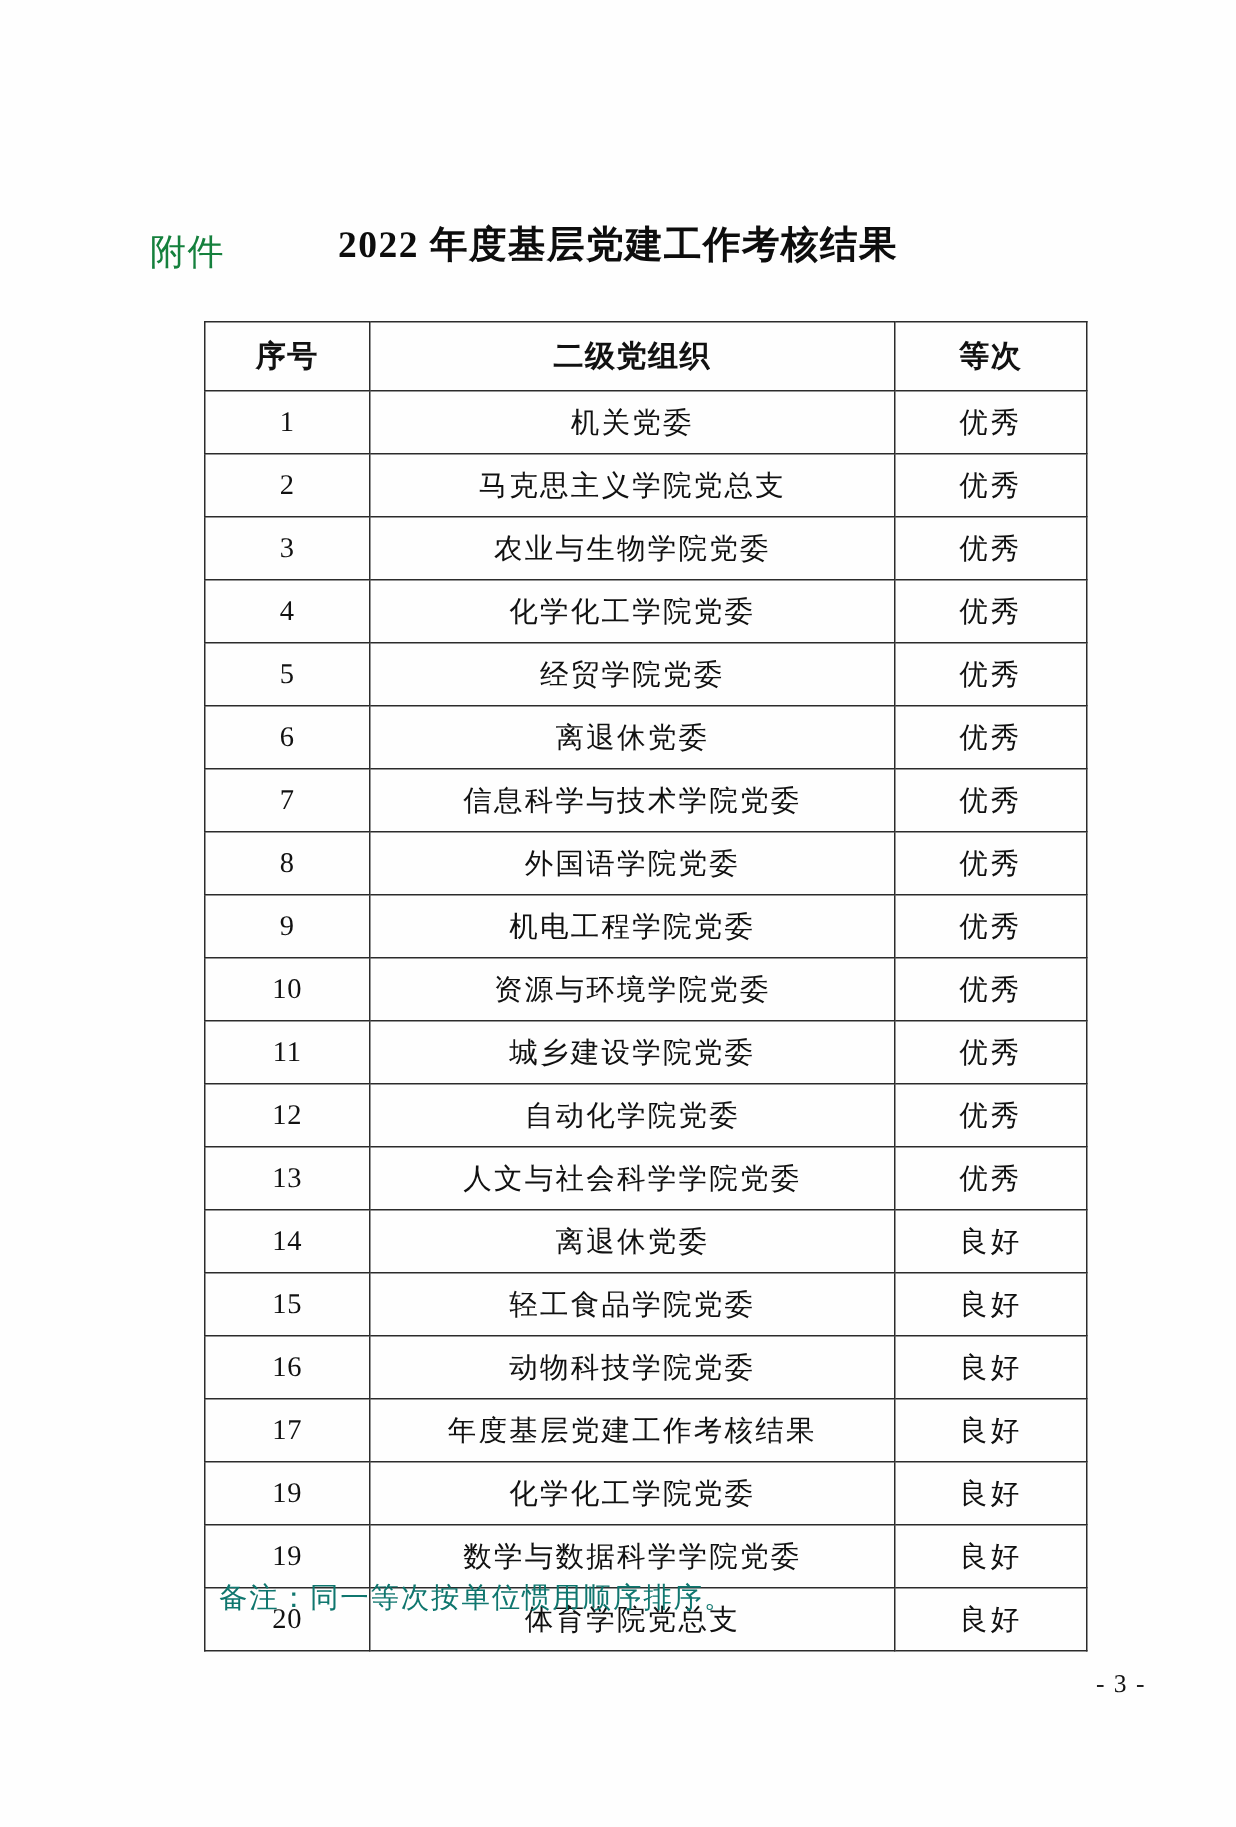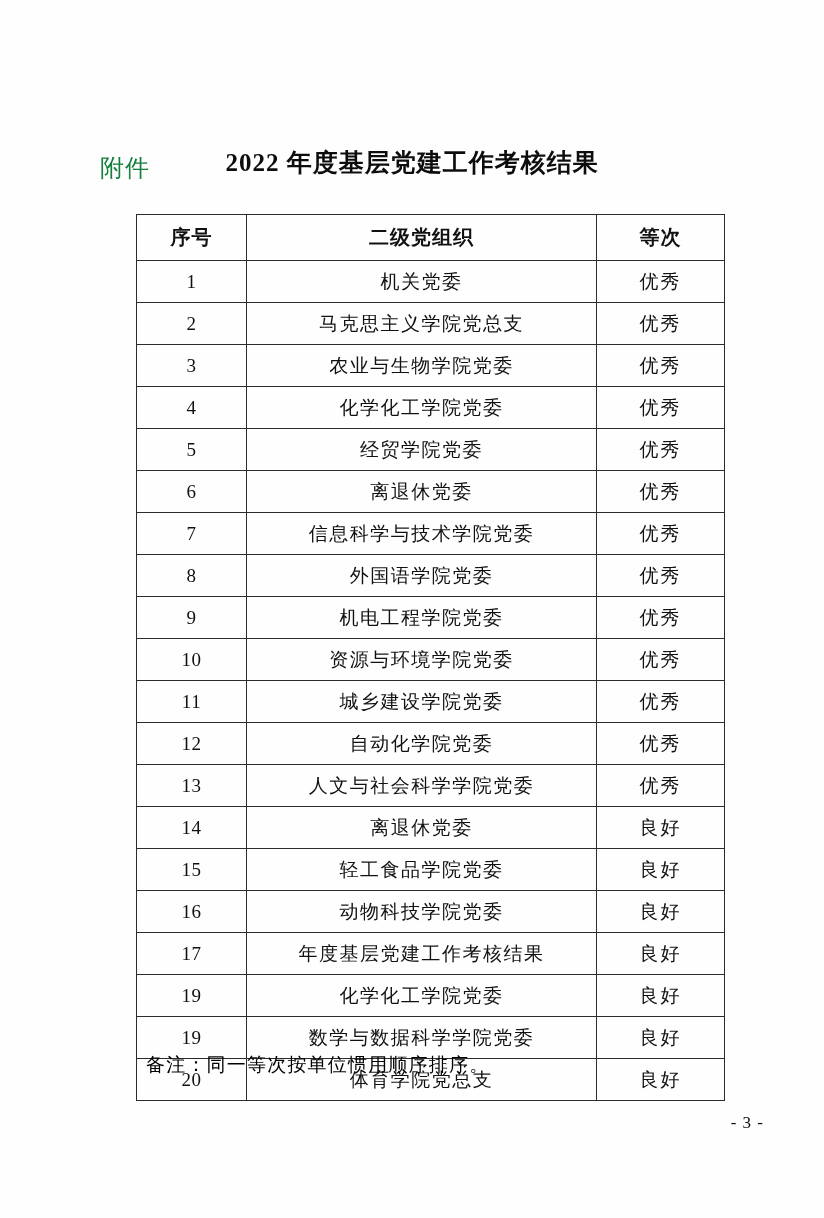"备注：同一等次按单位惯用顺序排序。" .note { color: #000000 -> #0f766e }
